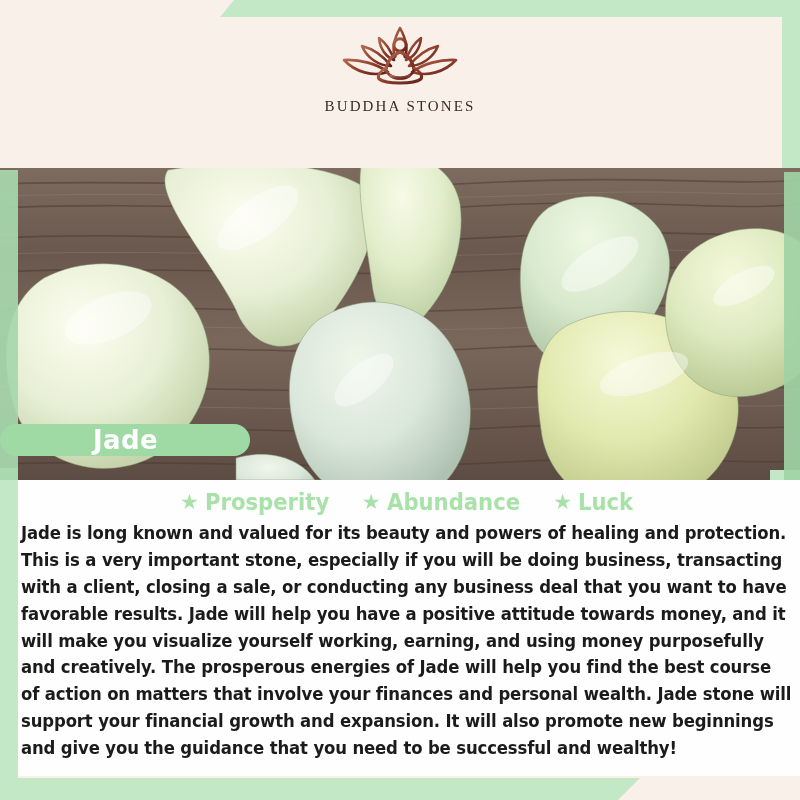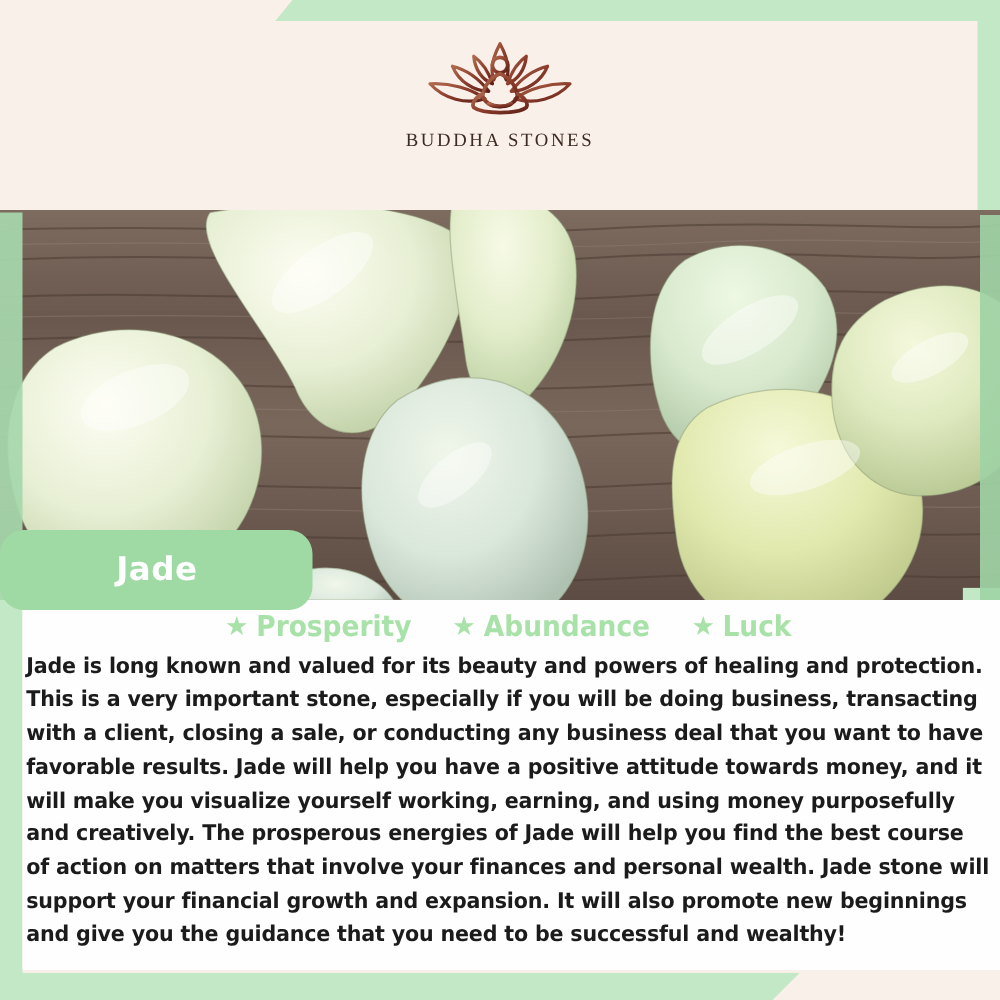"BUDDHA STONES" .brand { justify-content: flex-end -> center }
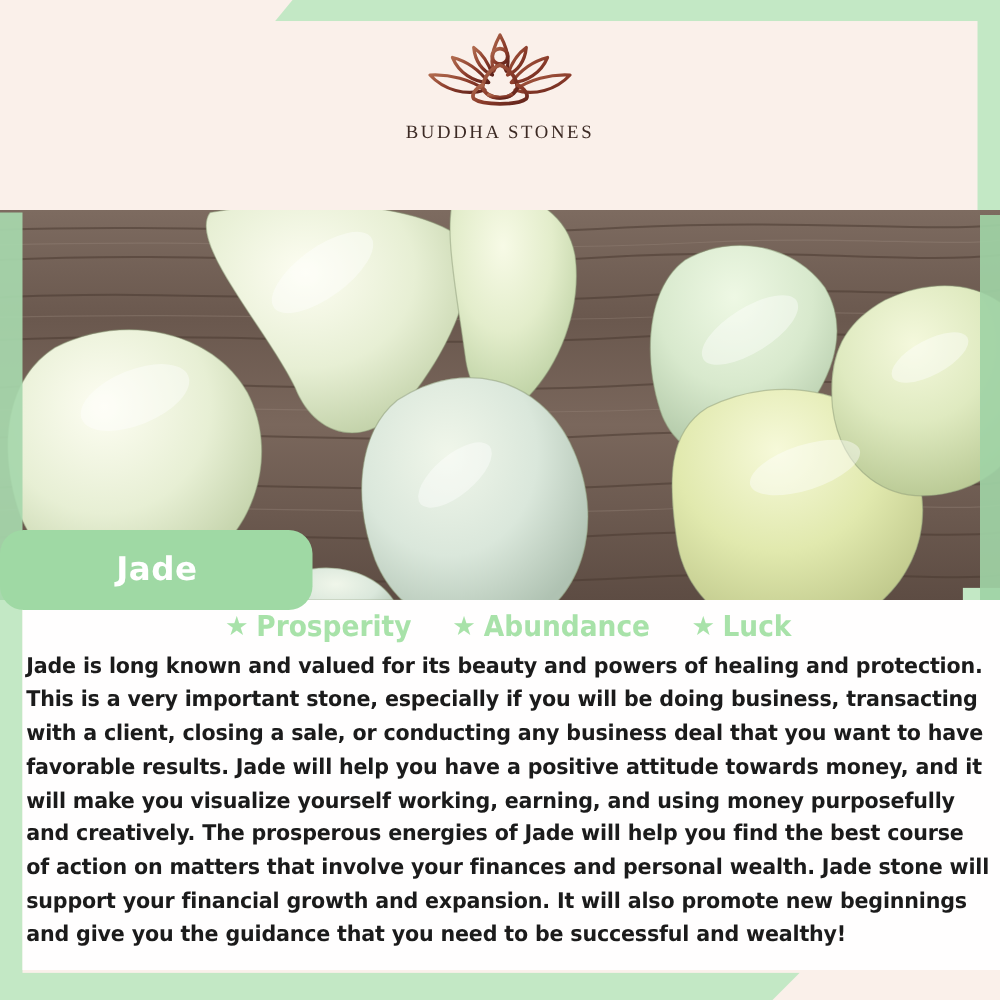"Jade" .stone-label { height: 64px -> 32px }
